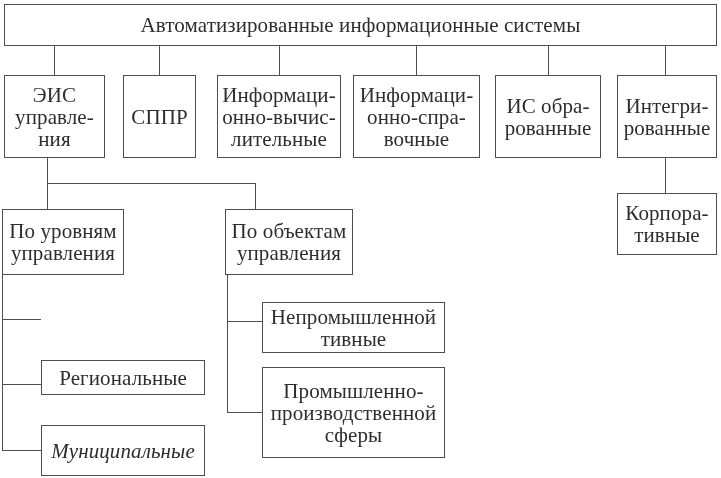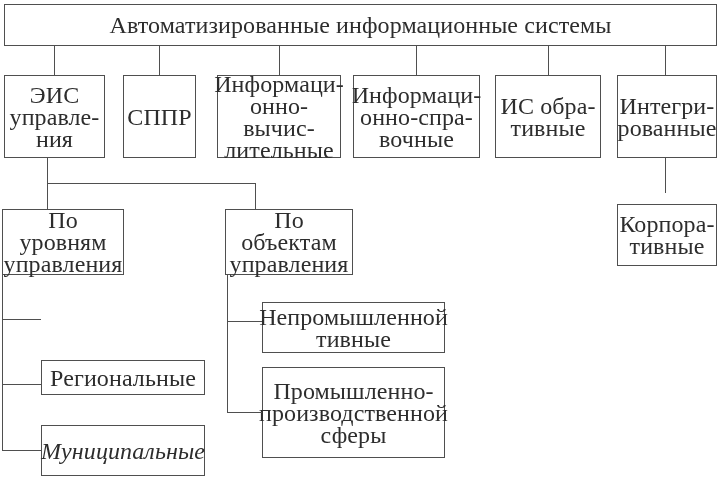"Автоматизированные информационные" .lbl { font-size: 24px -> 21px }
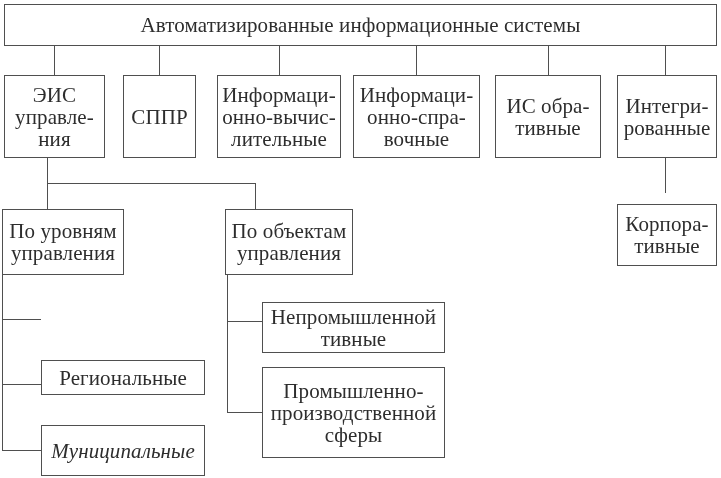"ИС обра-" span.lbl { text: тивные -> рованные }
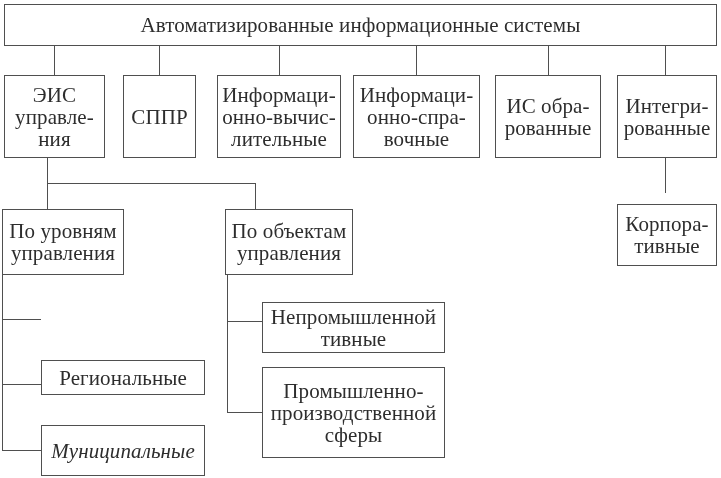"Корпора-" .b-corp { margin-top: 11px -> none }
